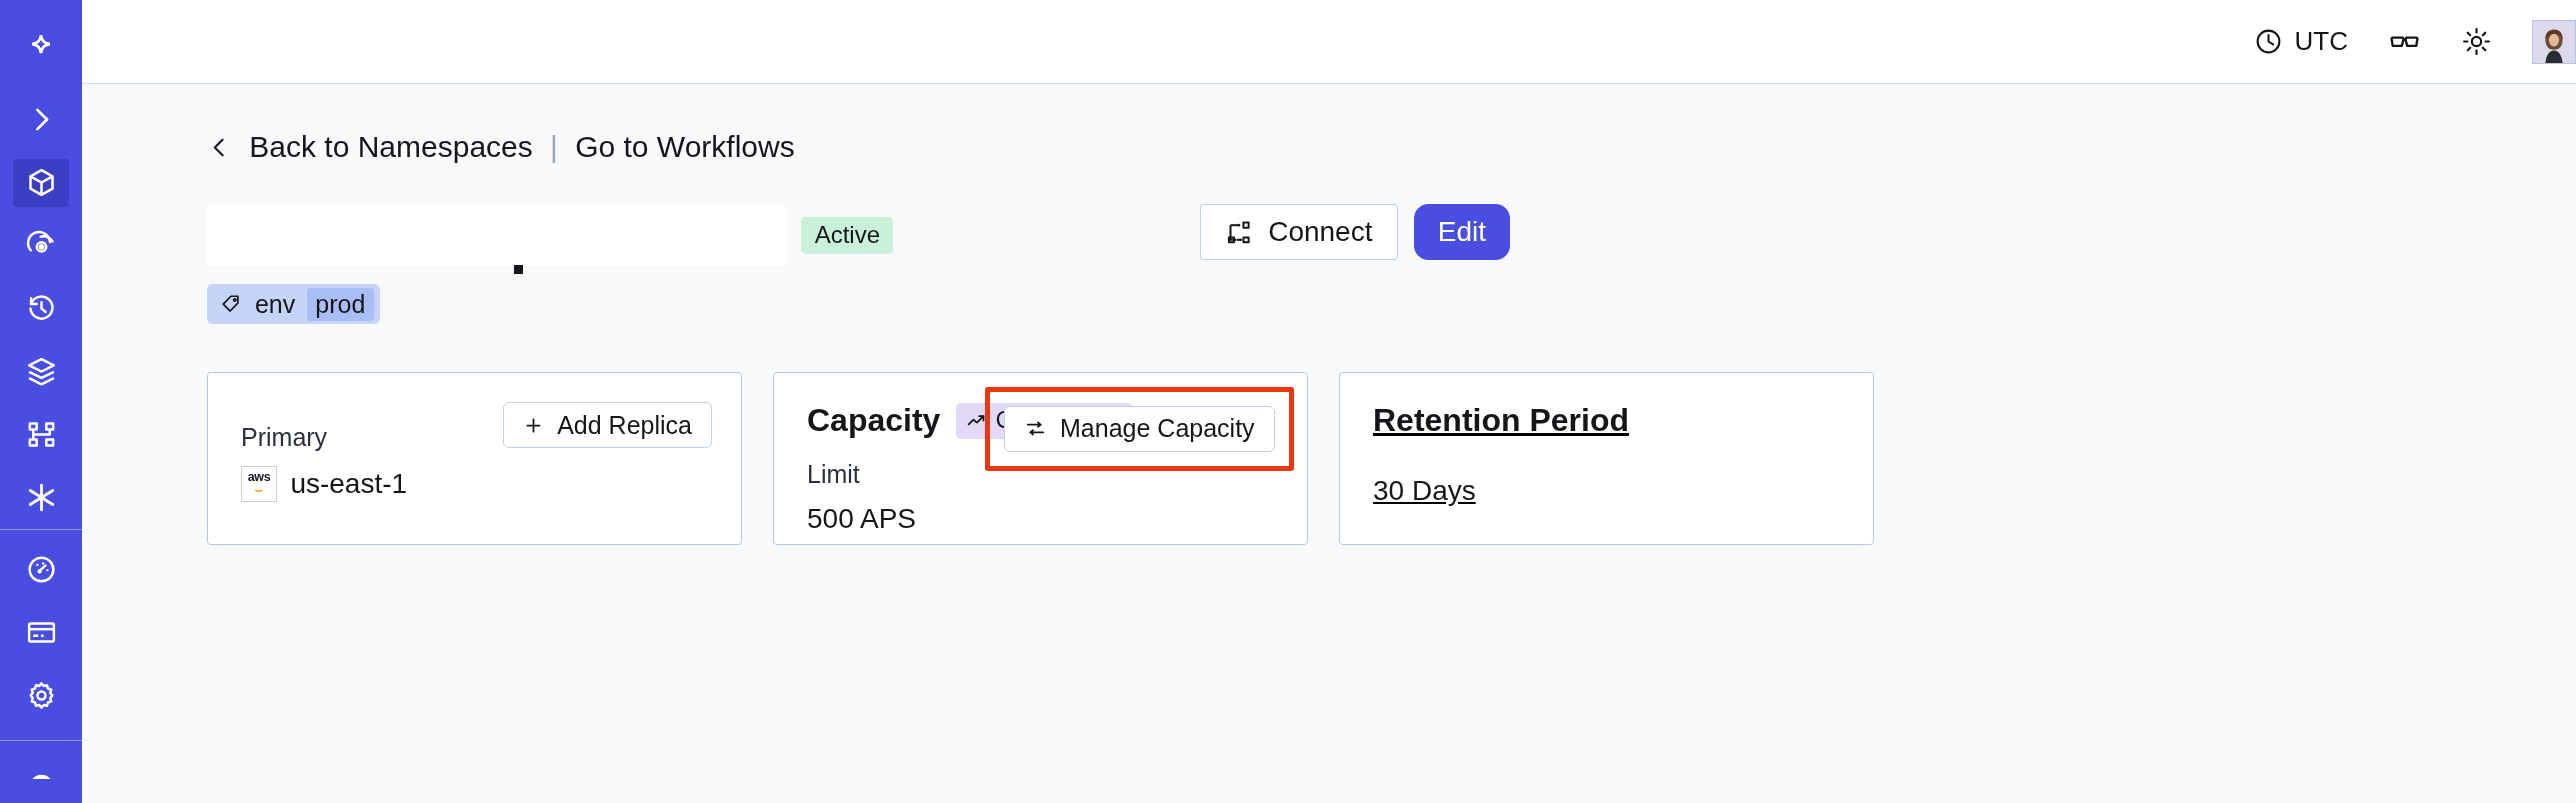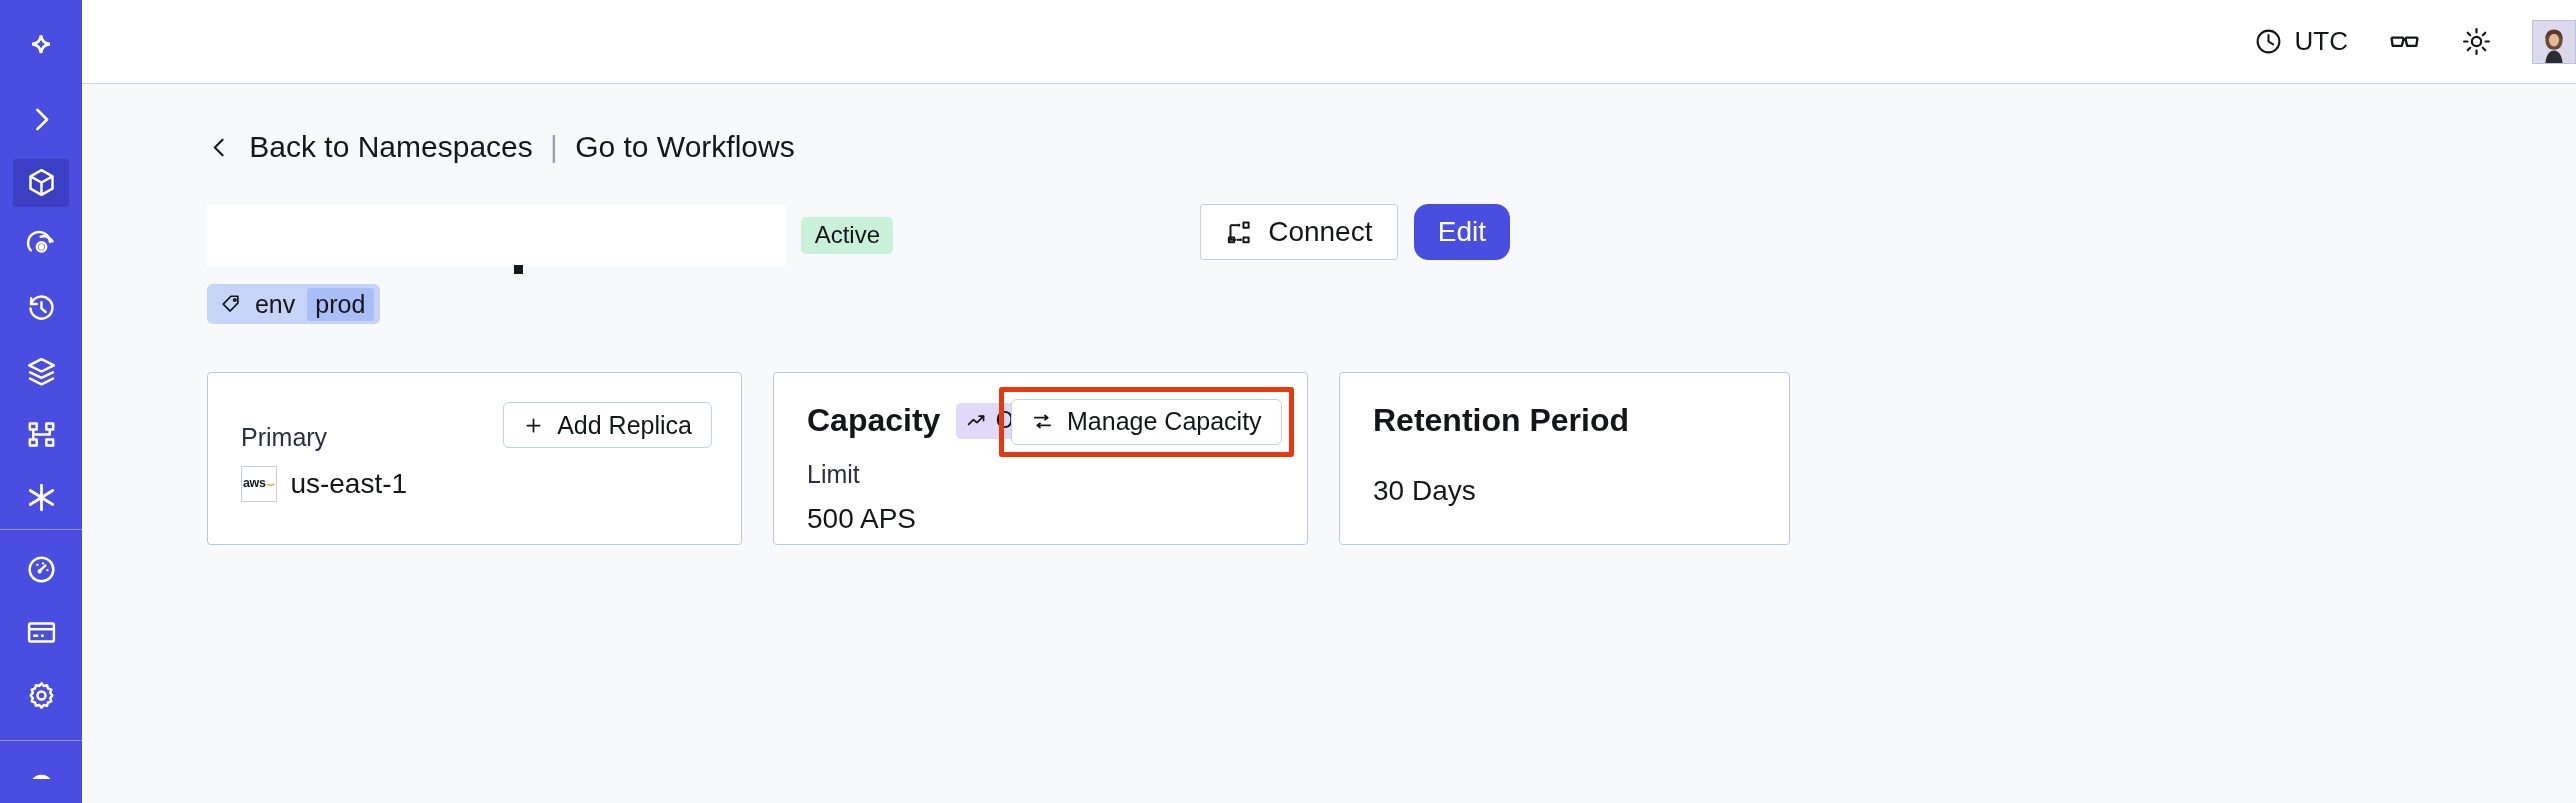"Manage Capacity" .highlight-box { padding: 7px -> 14px }
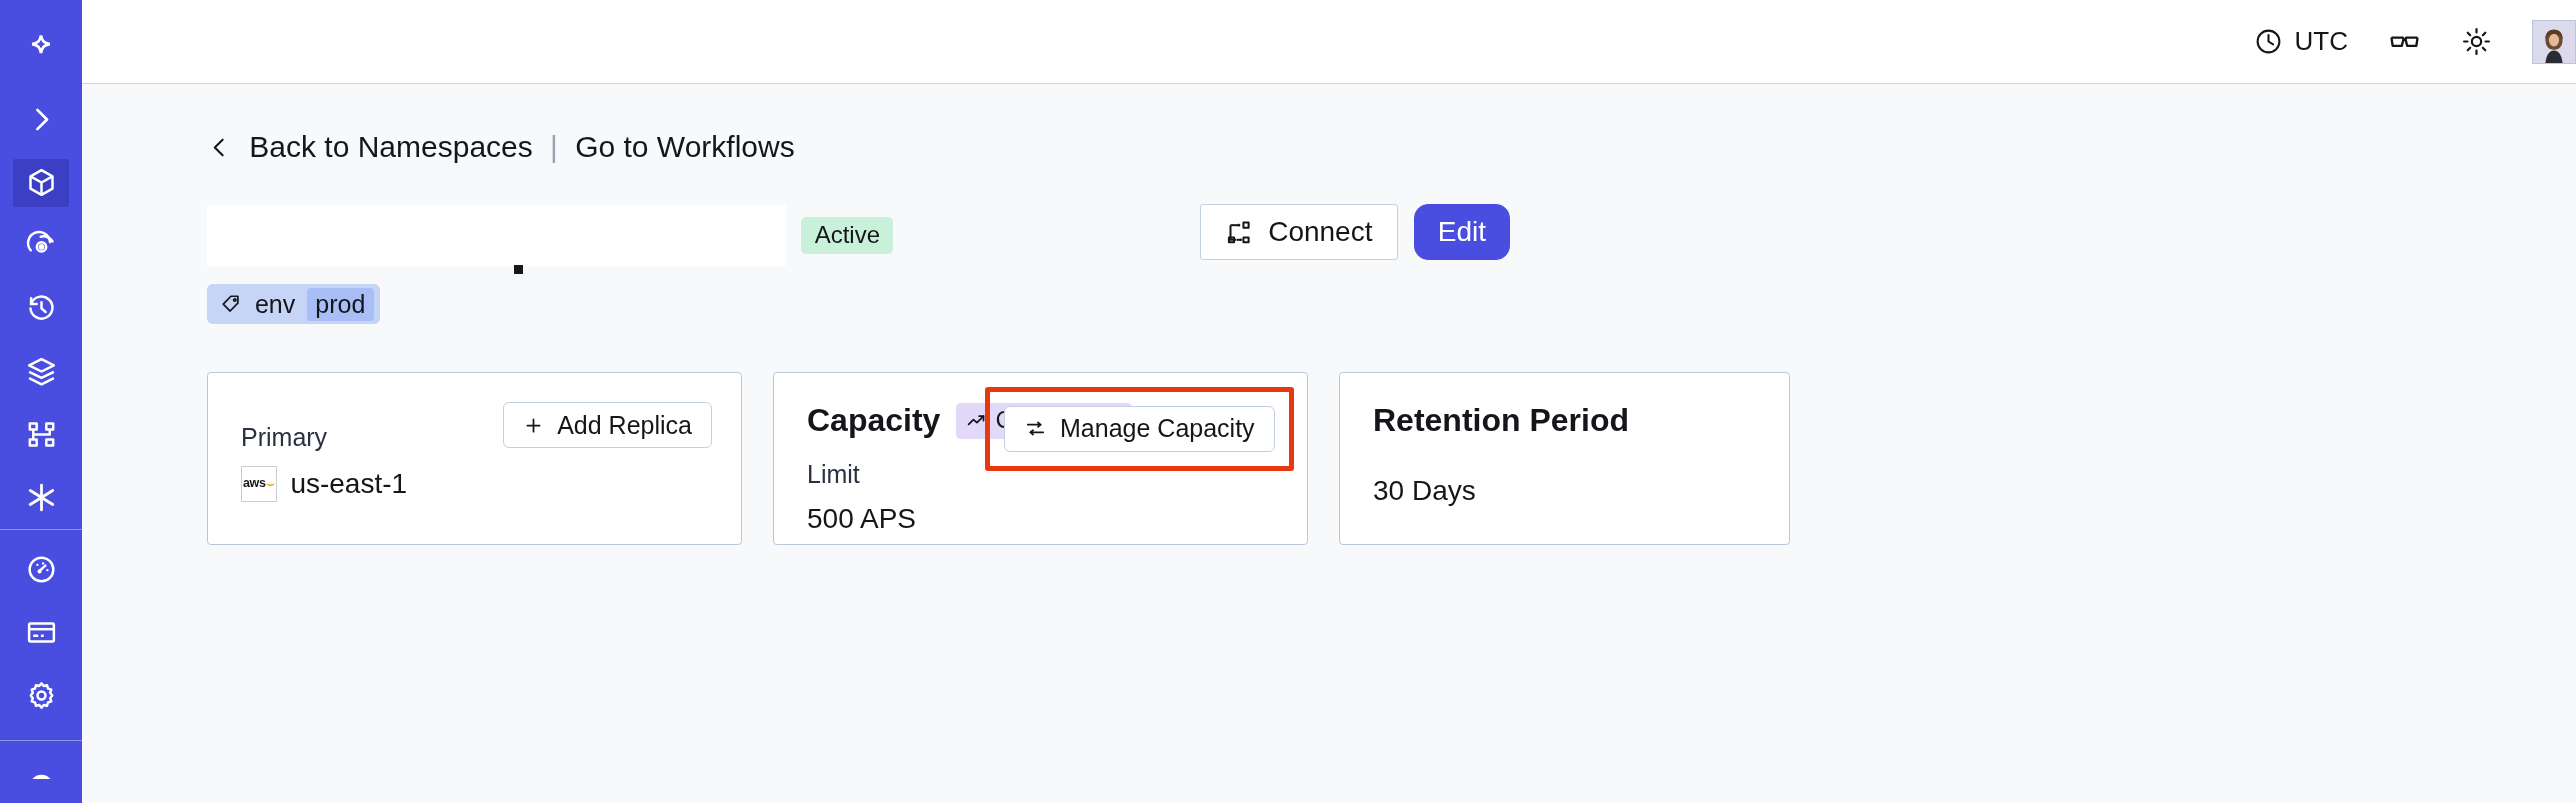"Retention Period" .card-retention { text-decoration: none -> underline; width: 451px -> 535px }
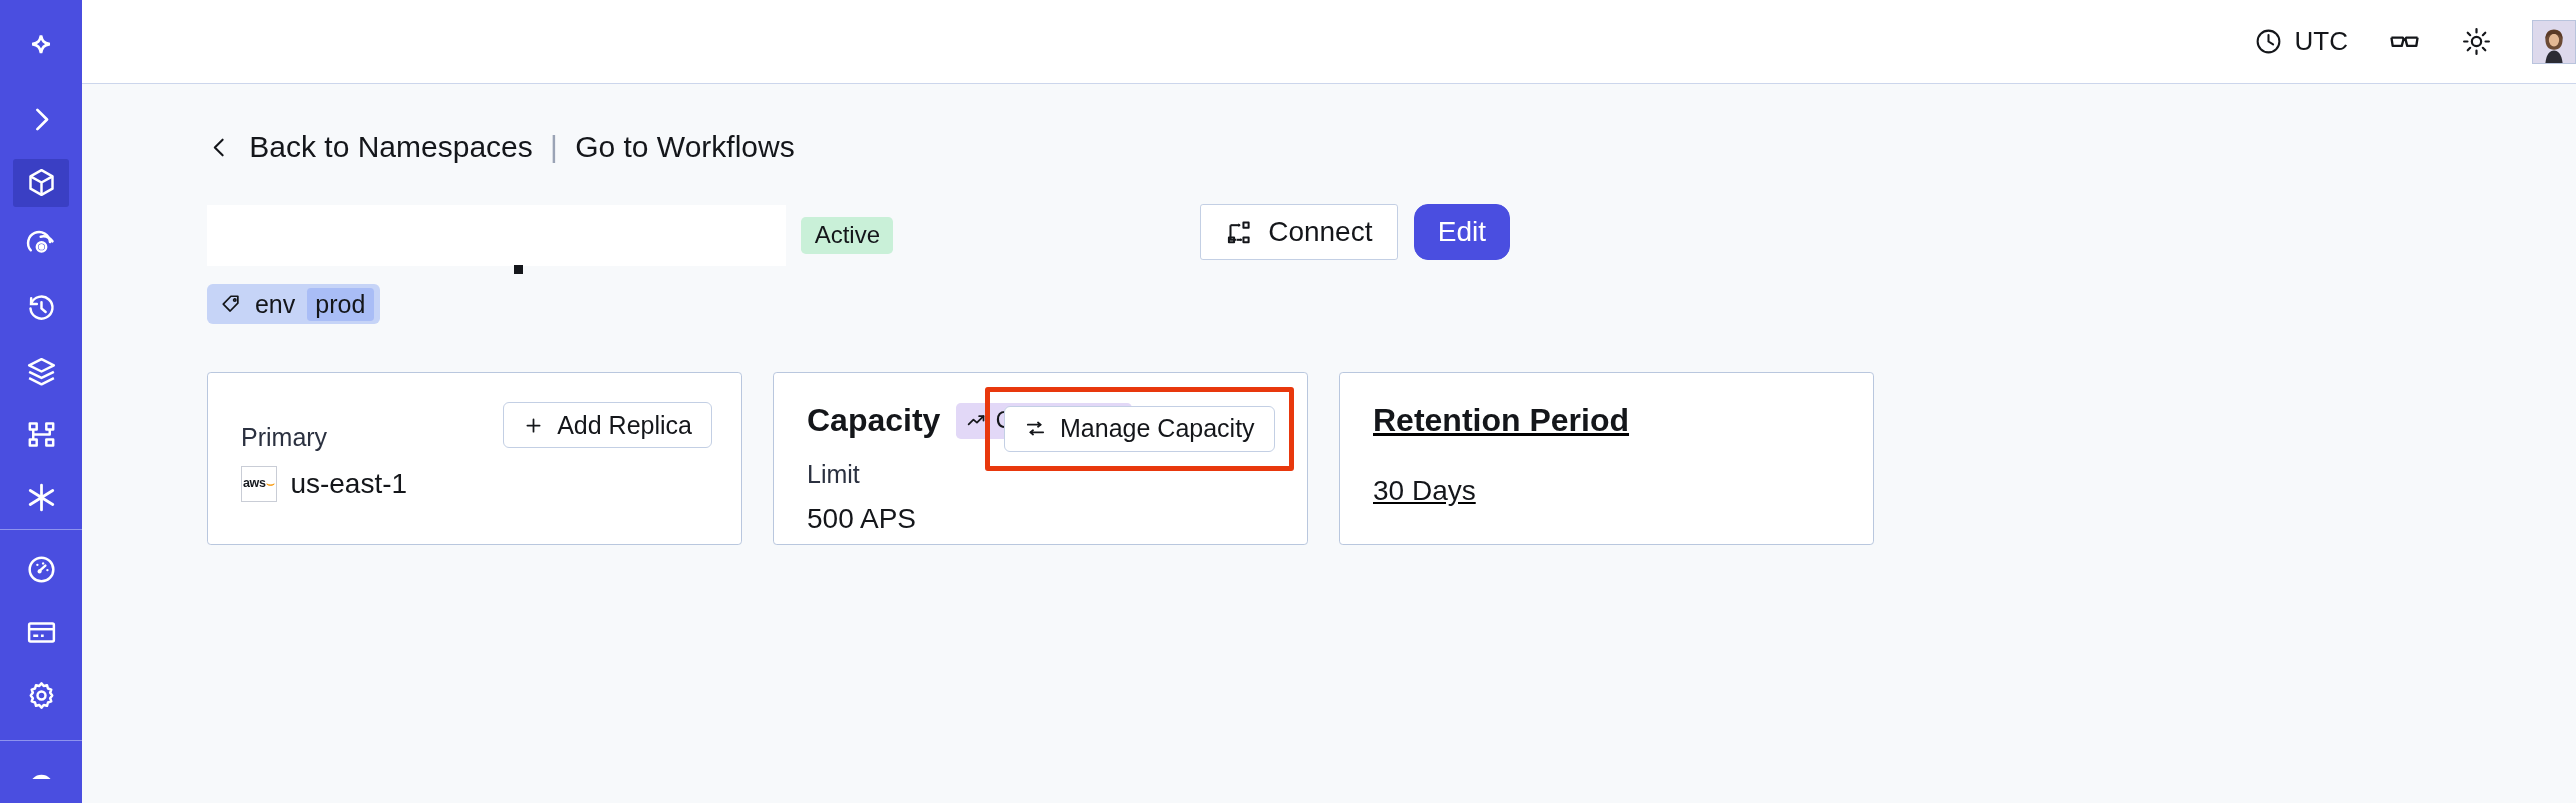"aws" .aws-logo { flex-direction: row -> column }
